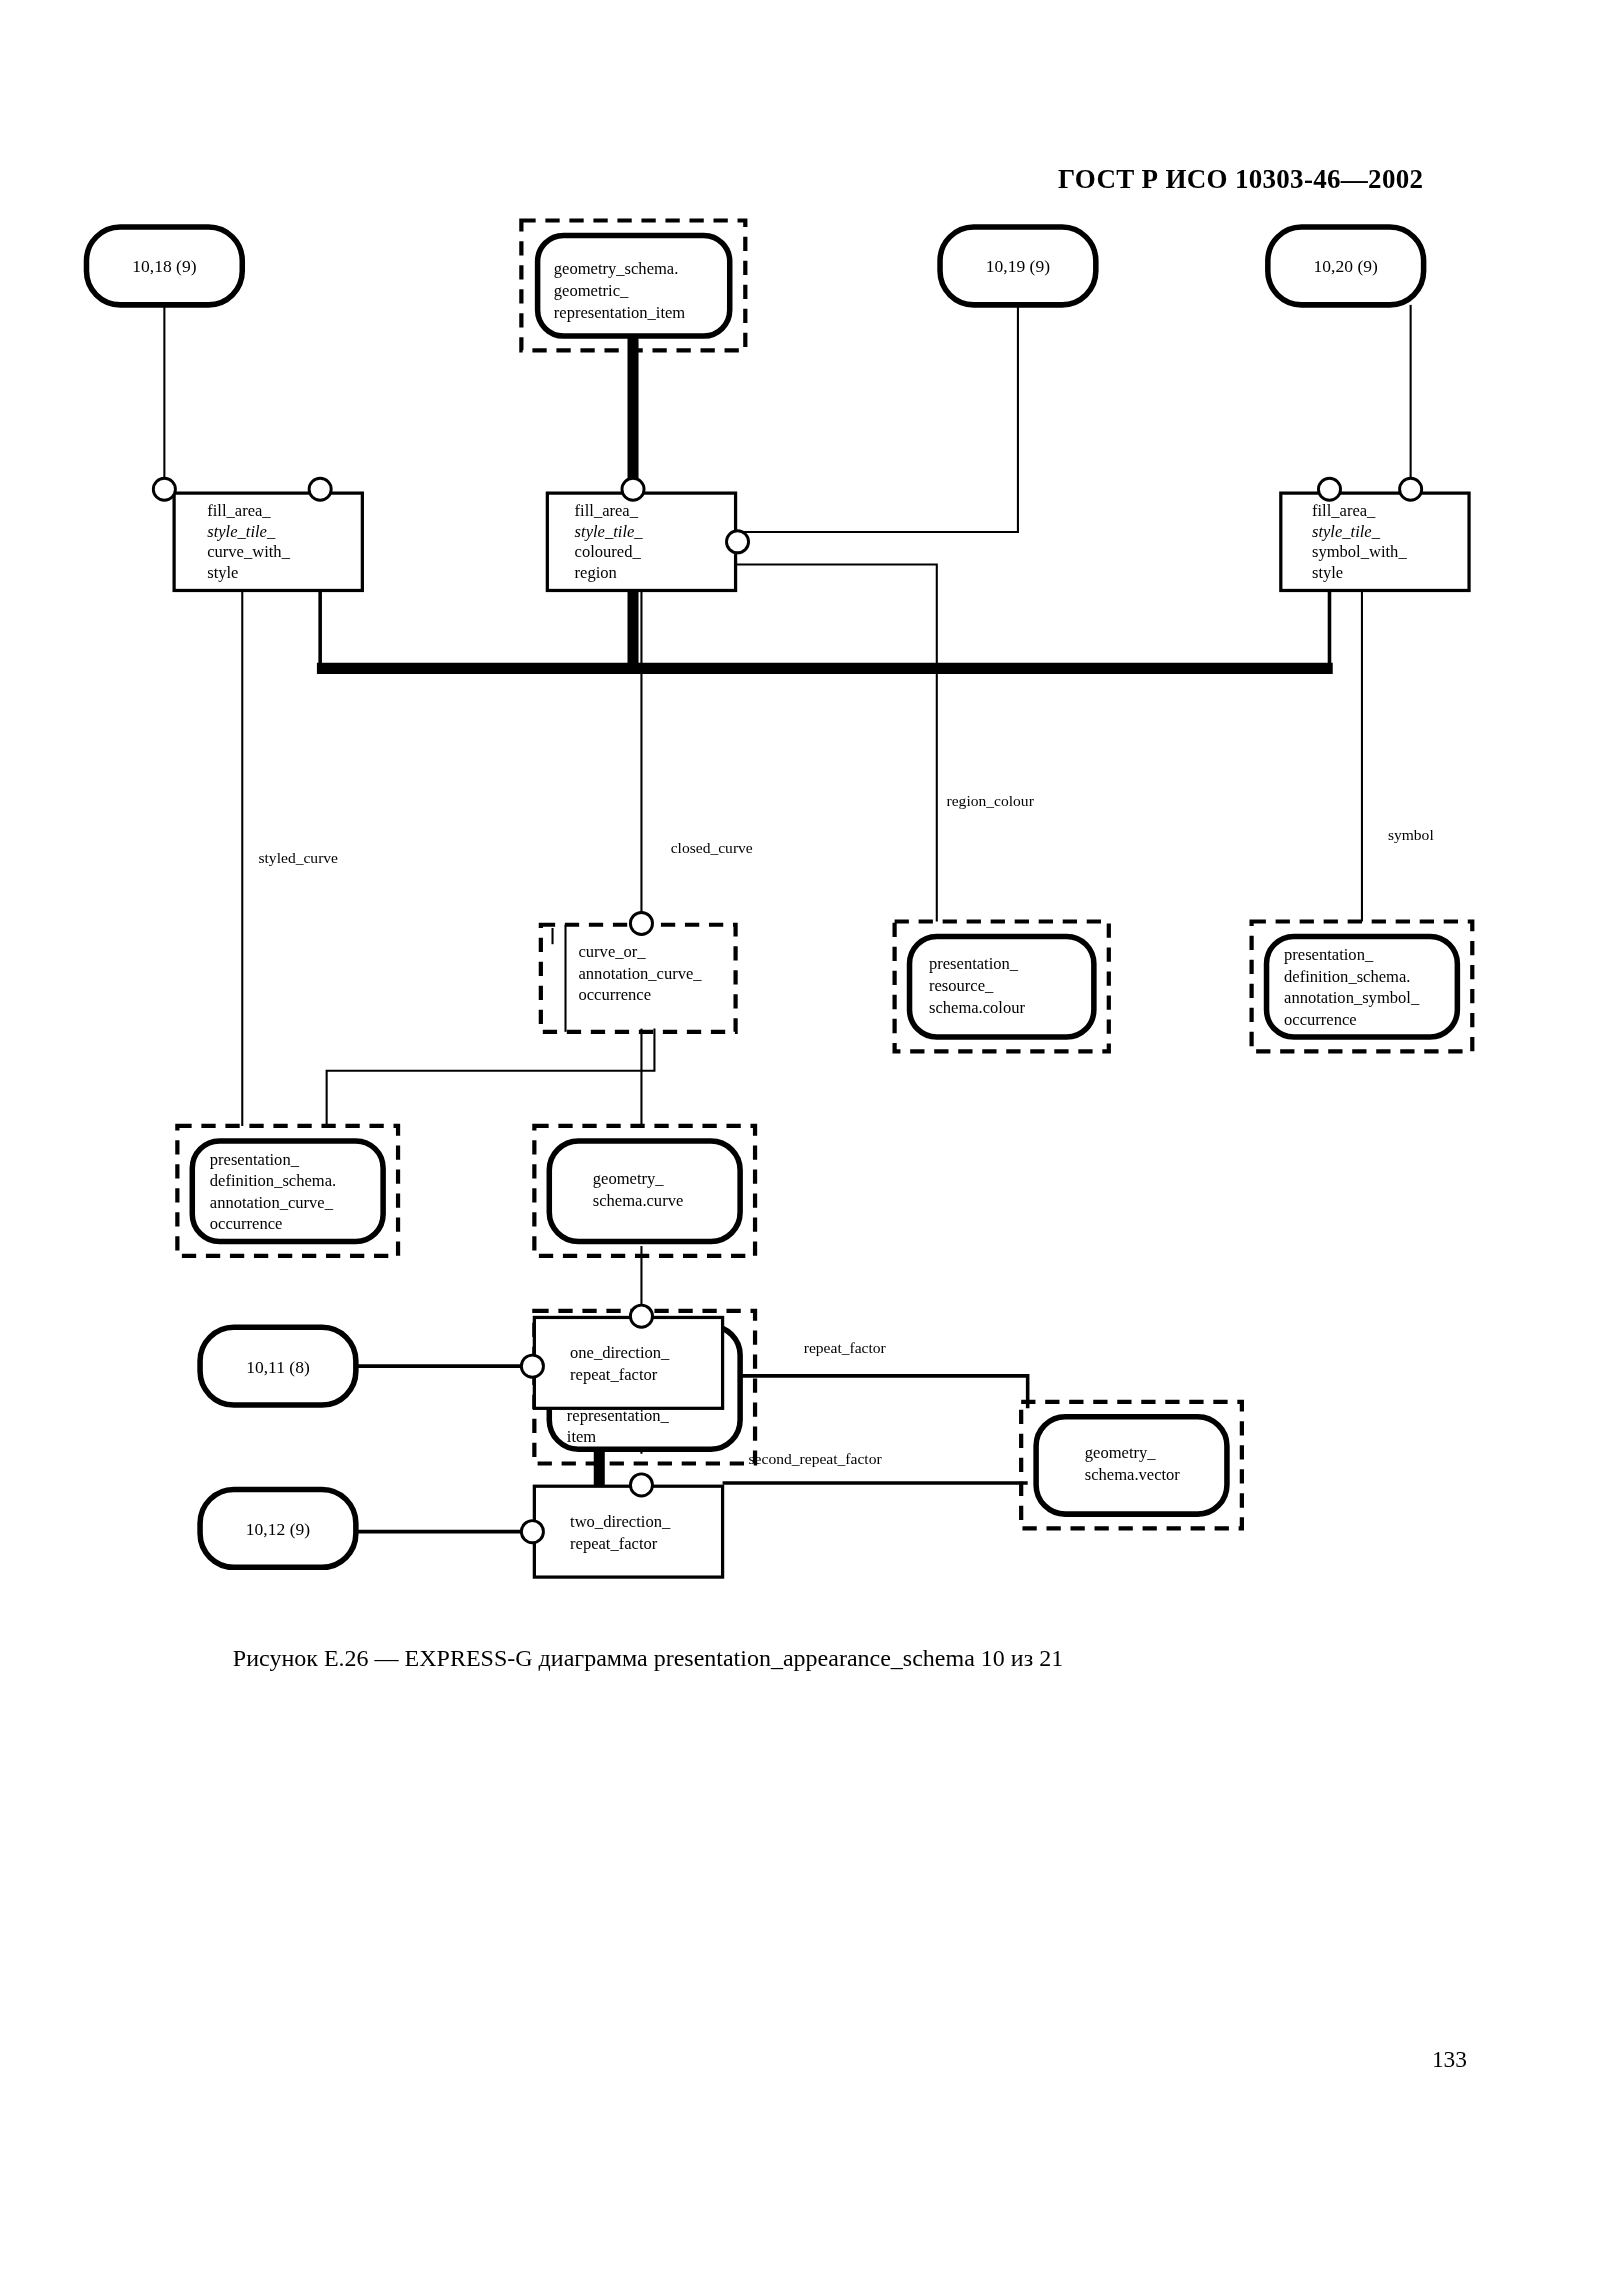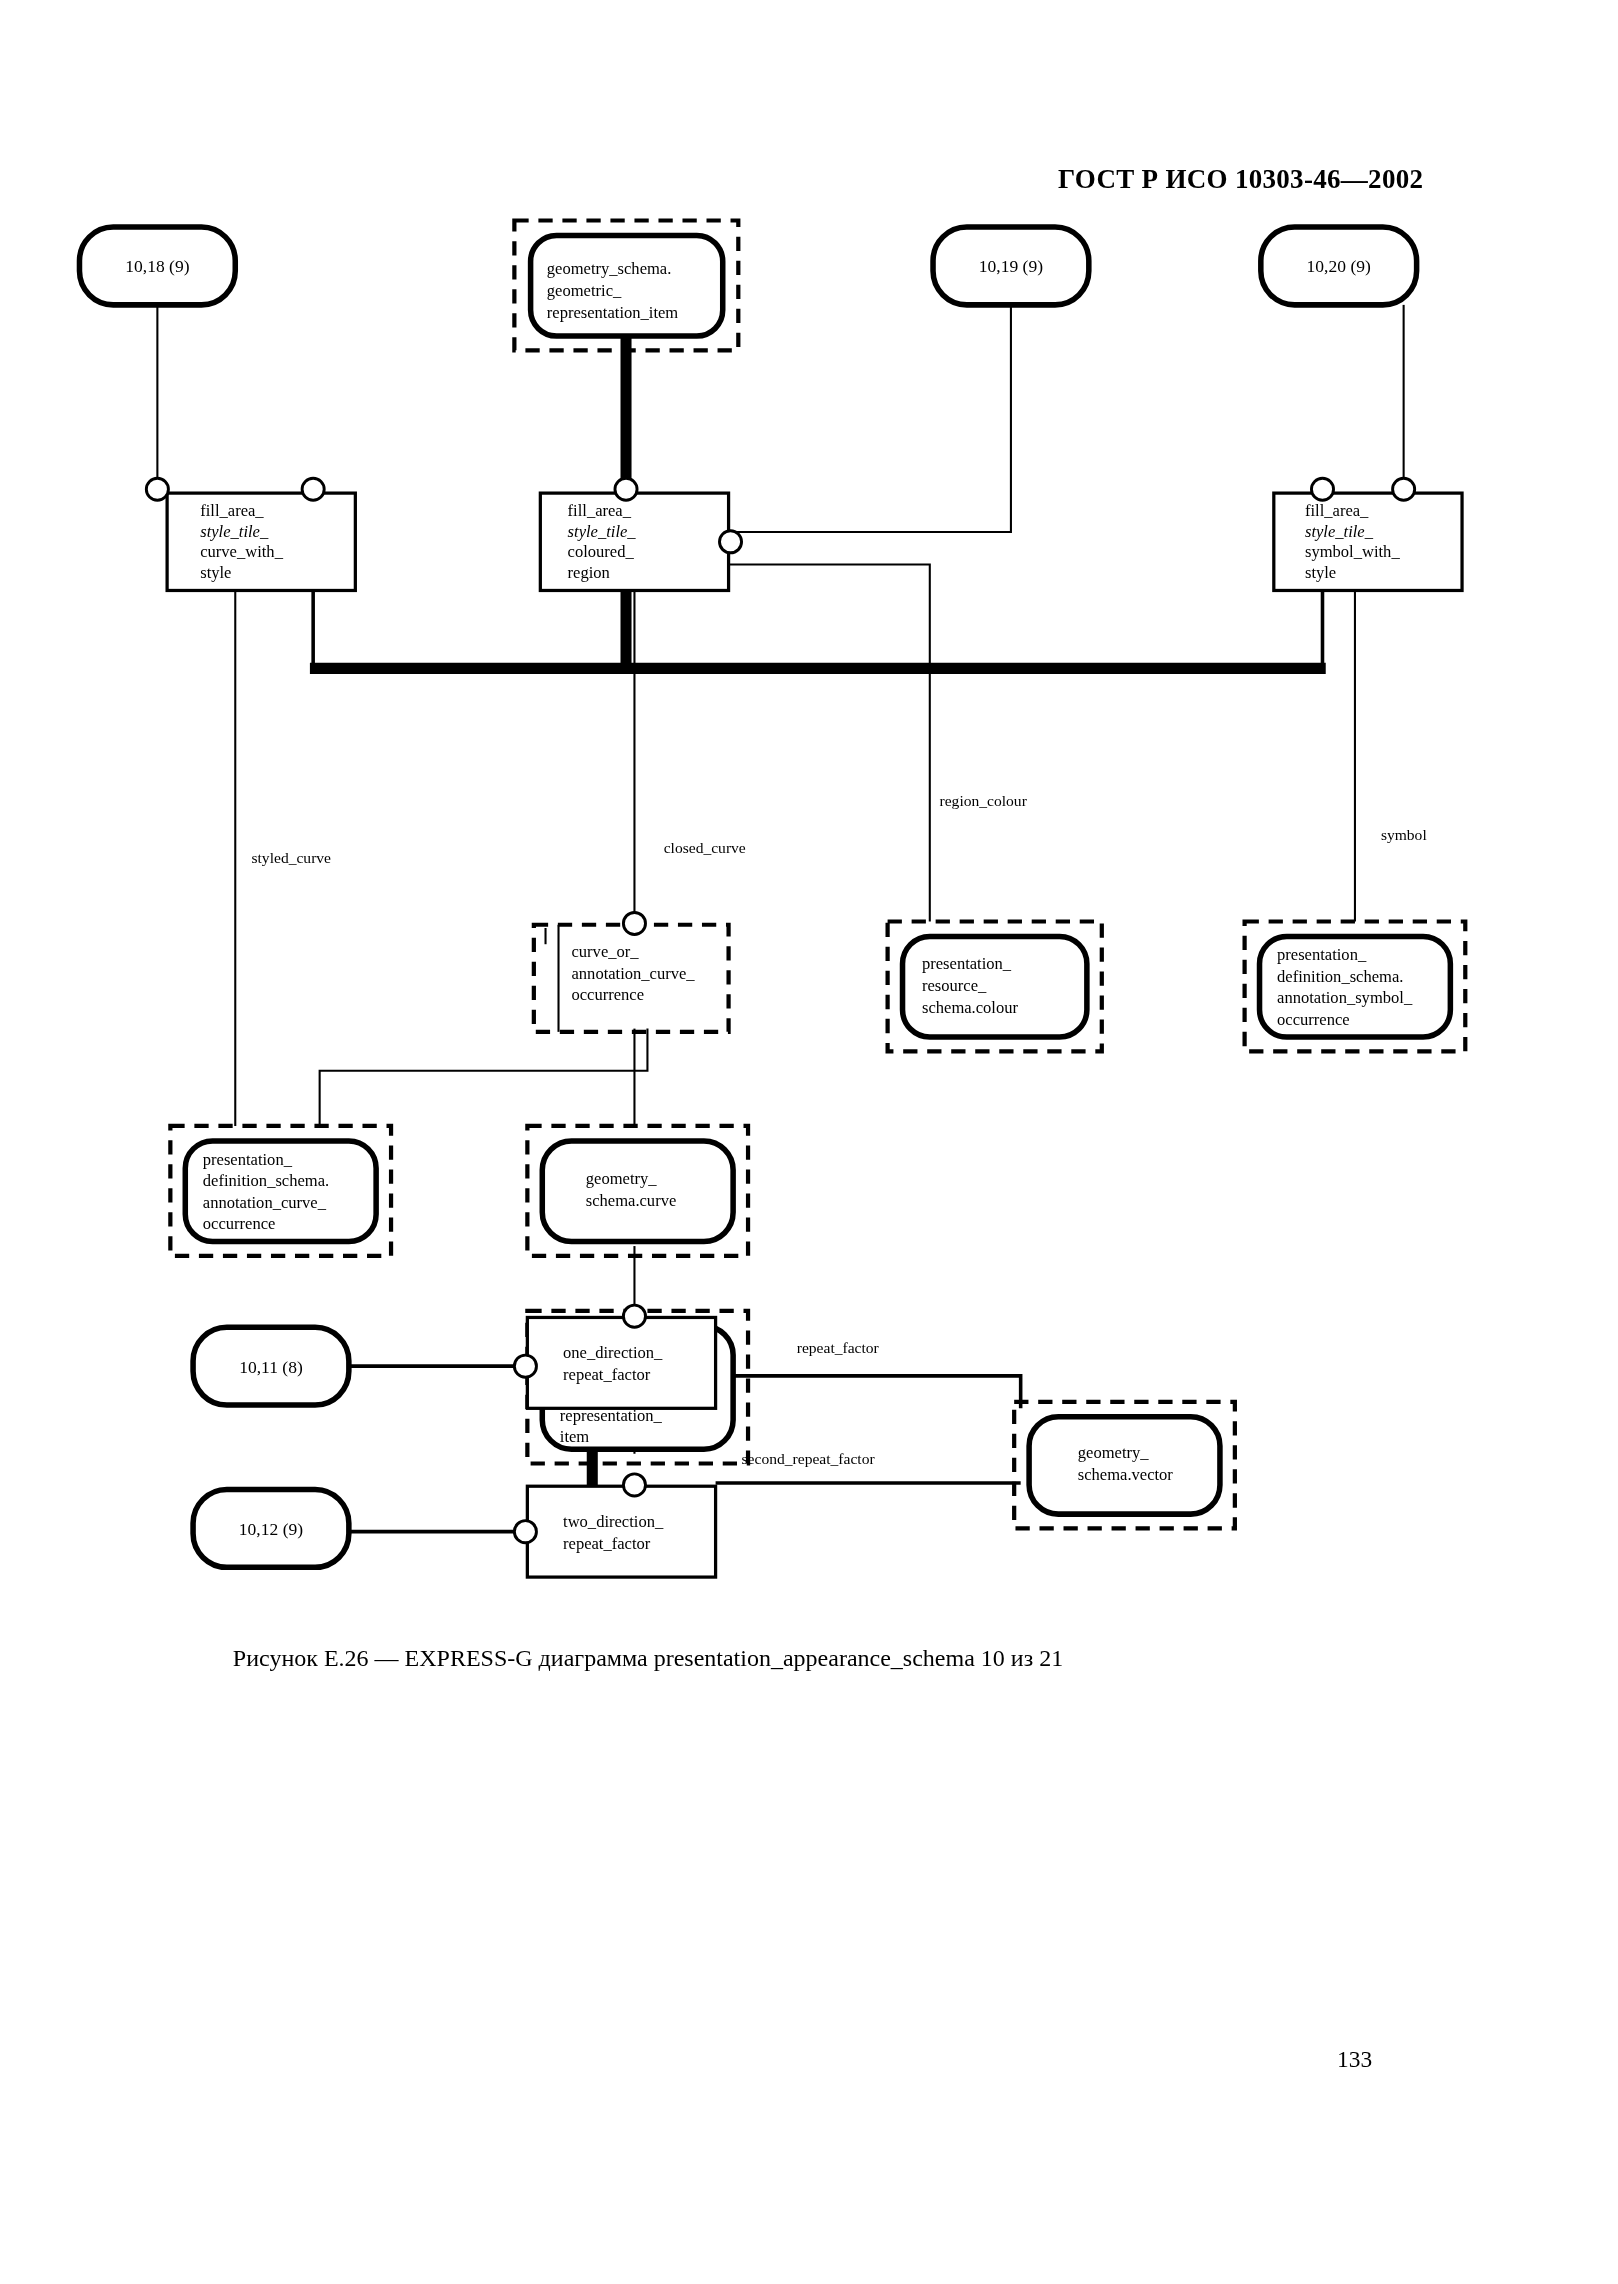"10,18 (9)" .figure-area { left: 8px -> 15px }
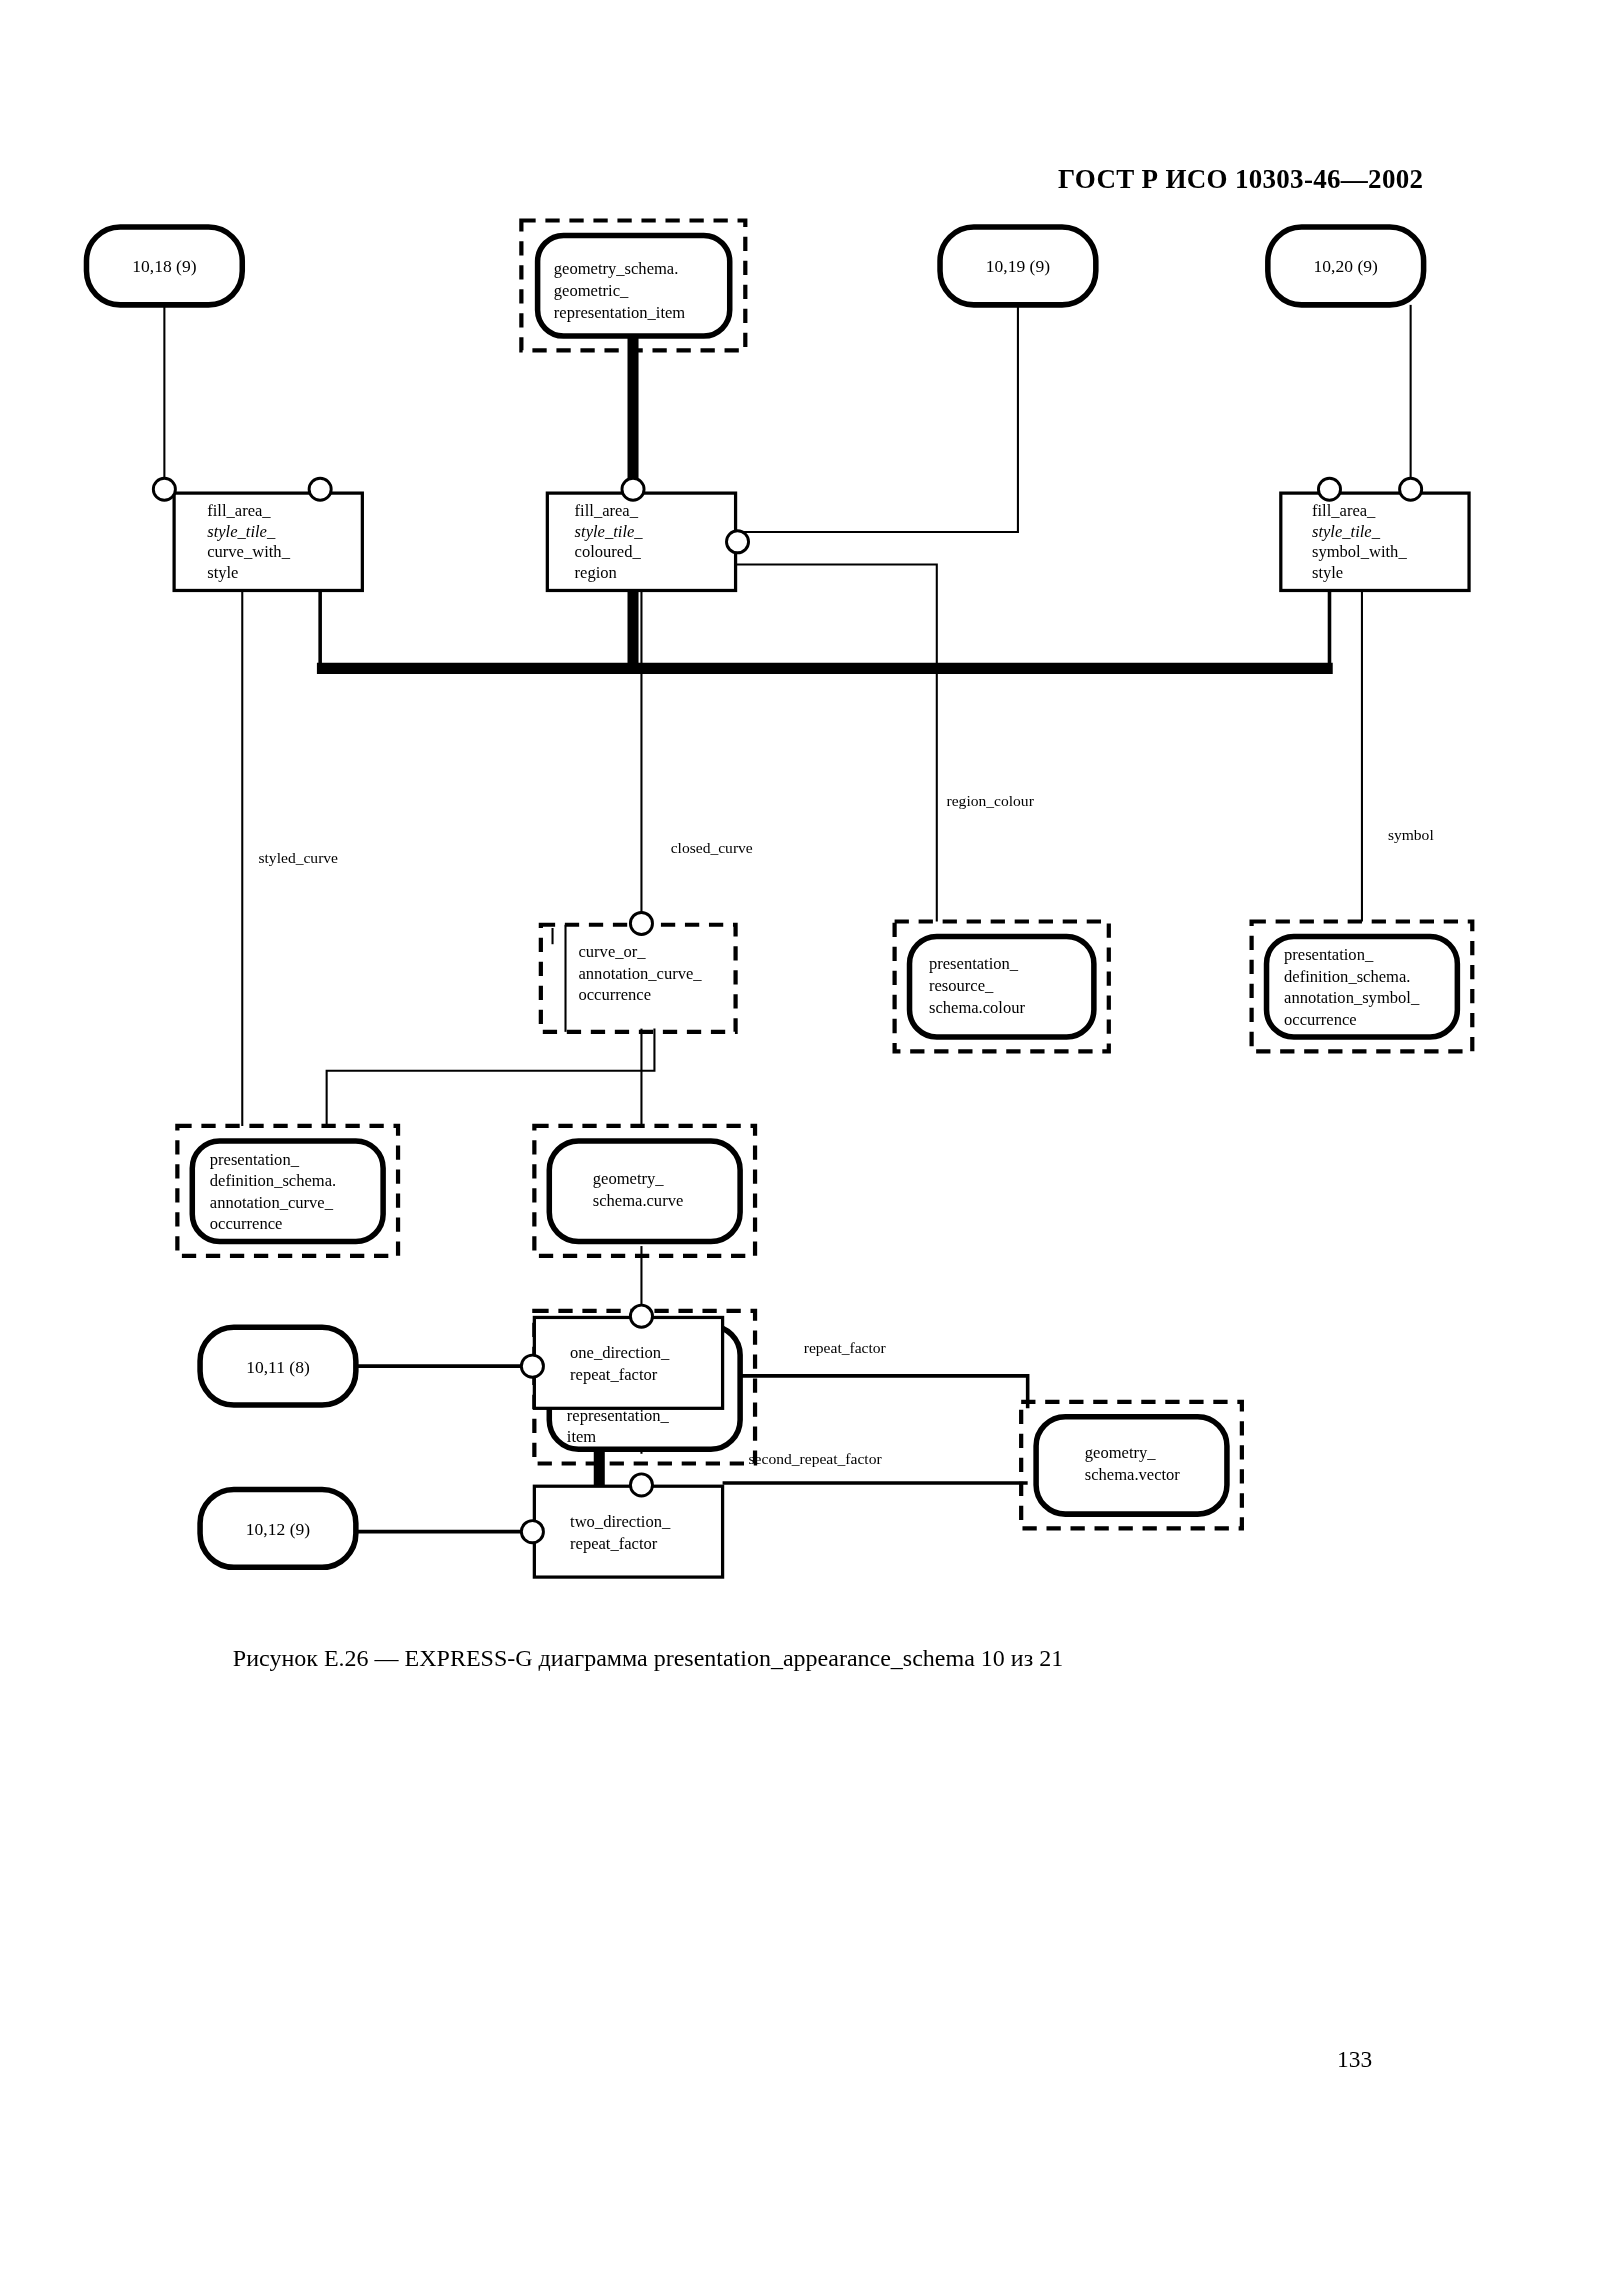"133" .page-number { text-align: left -> right }
